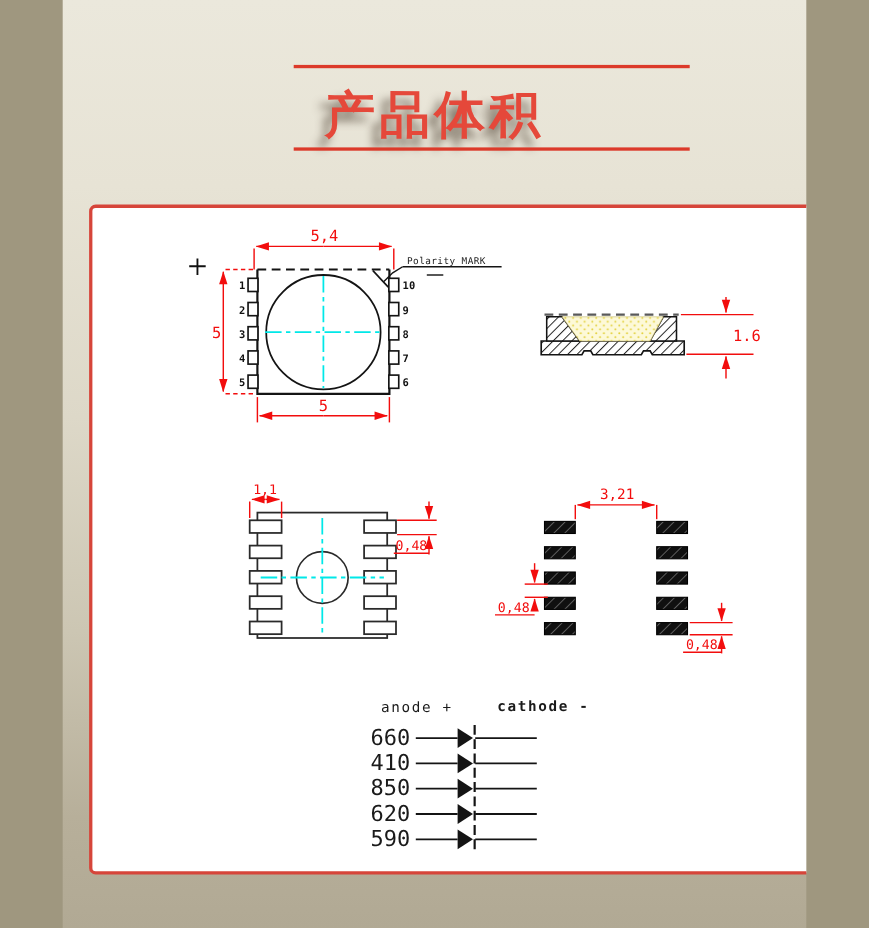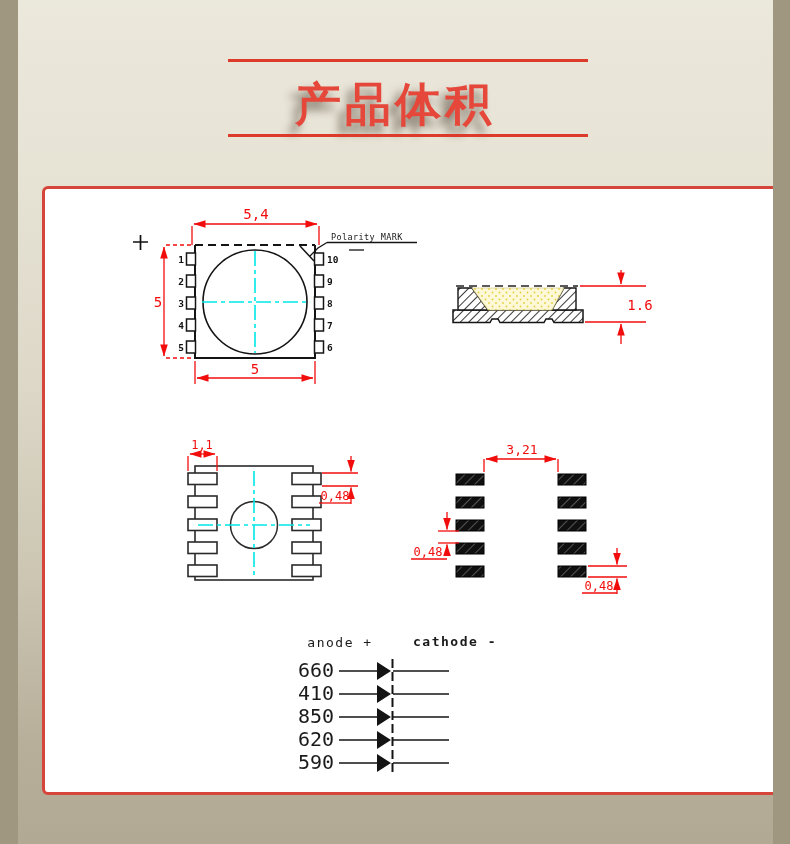"产品体积" .page { width: 755px -> 676px }
